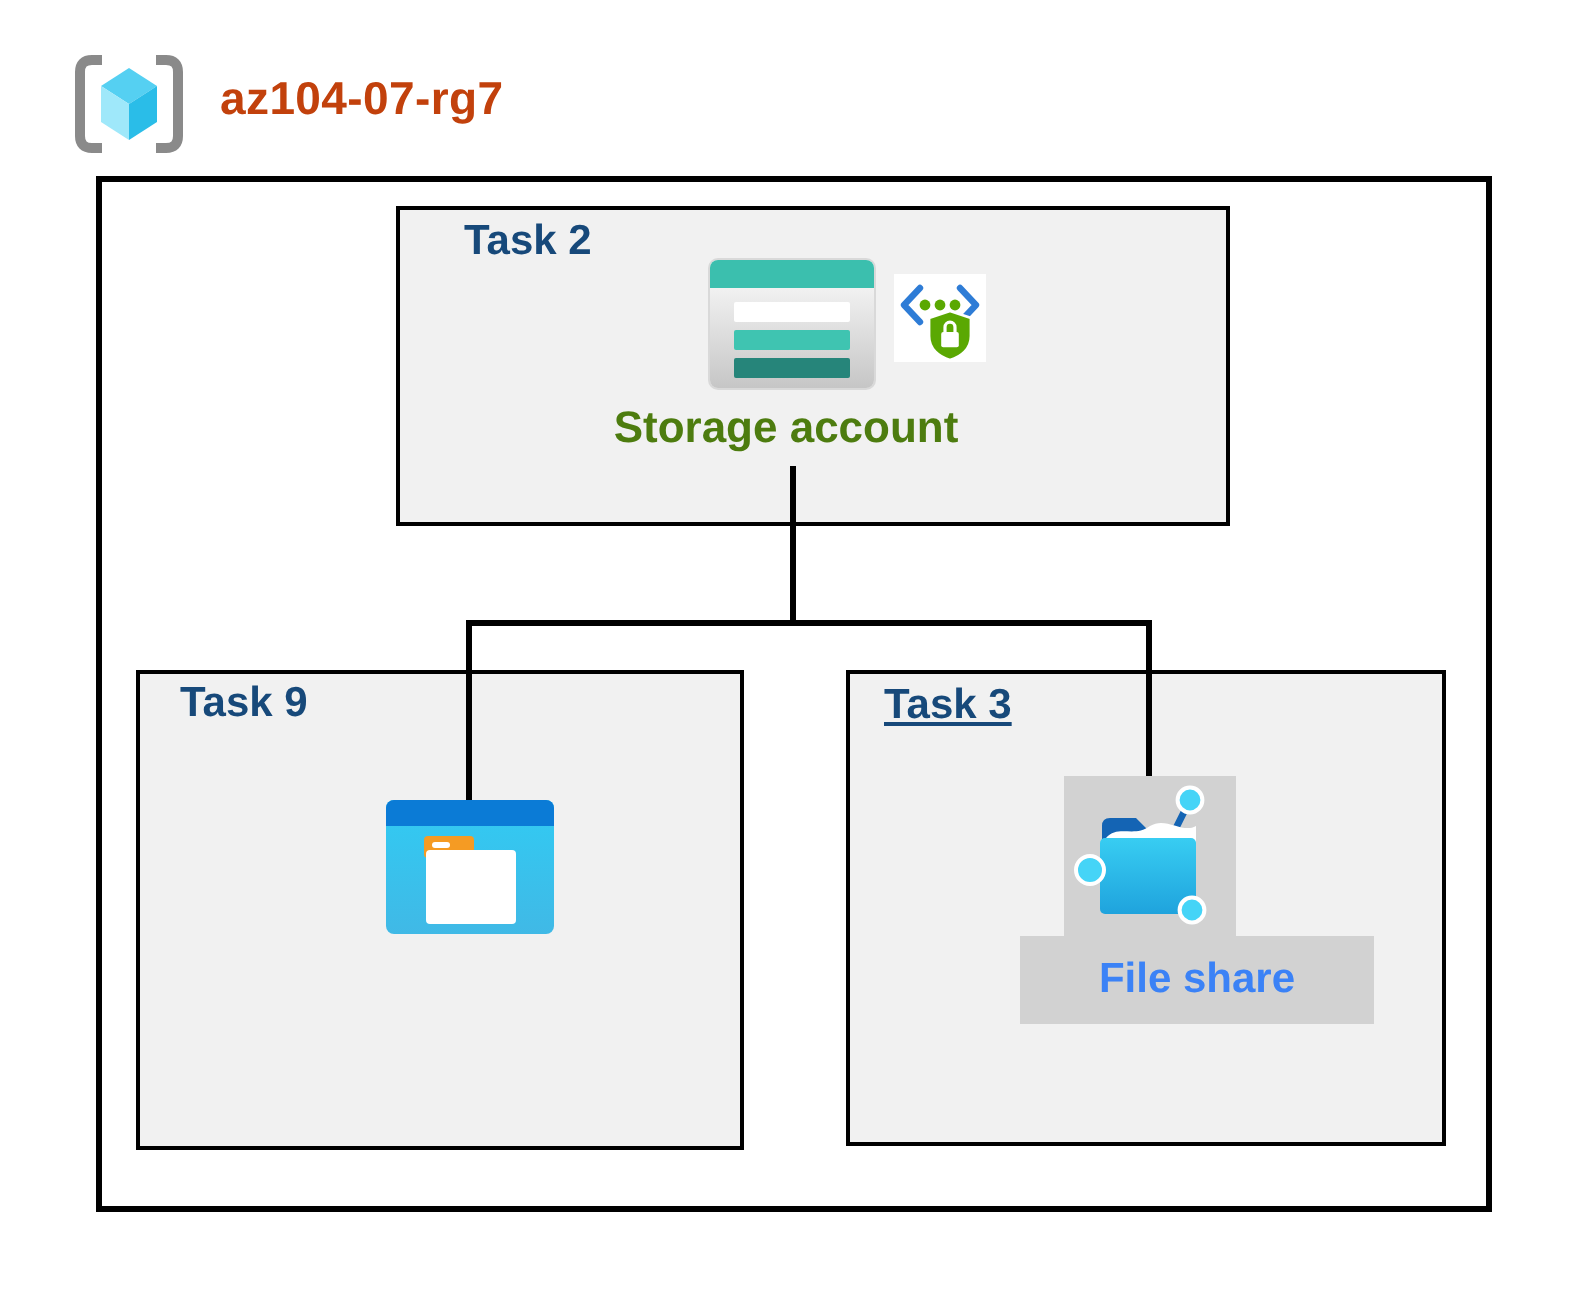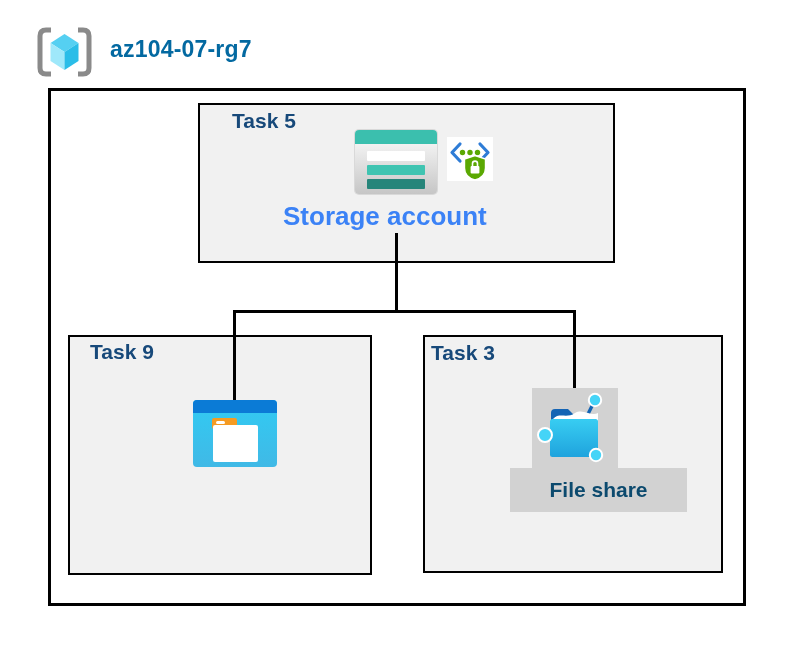"az104-07-rg7" .rg-title { color: #0369a1 -> #c2410c }
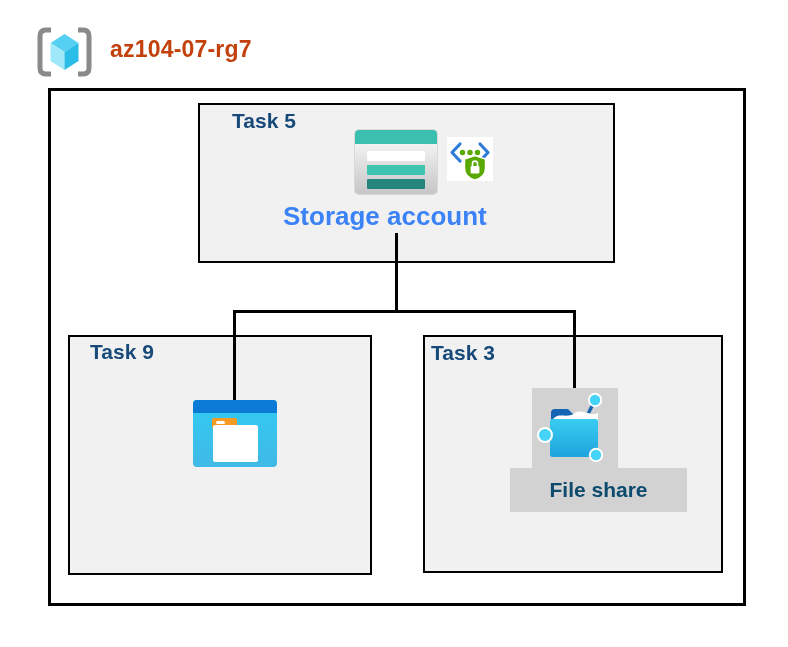"Task 5" div.task-label { text: 5 -> 2 }
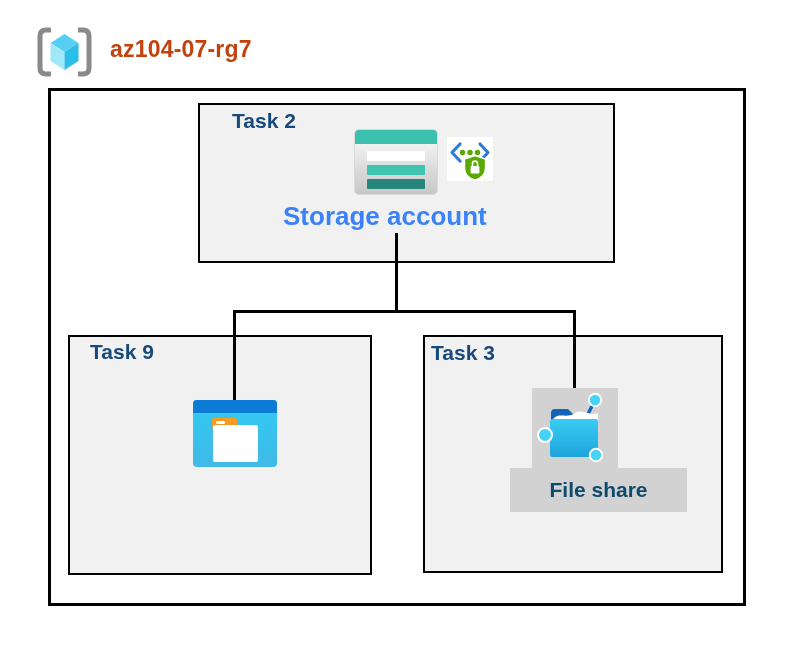"Storage account" .res-label { color: #3b82f6 -> #4d7c0f; font-size: 26px -> 22px; text-align: left -> center }
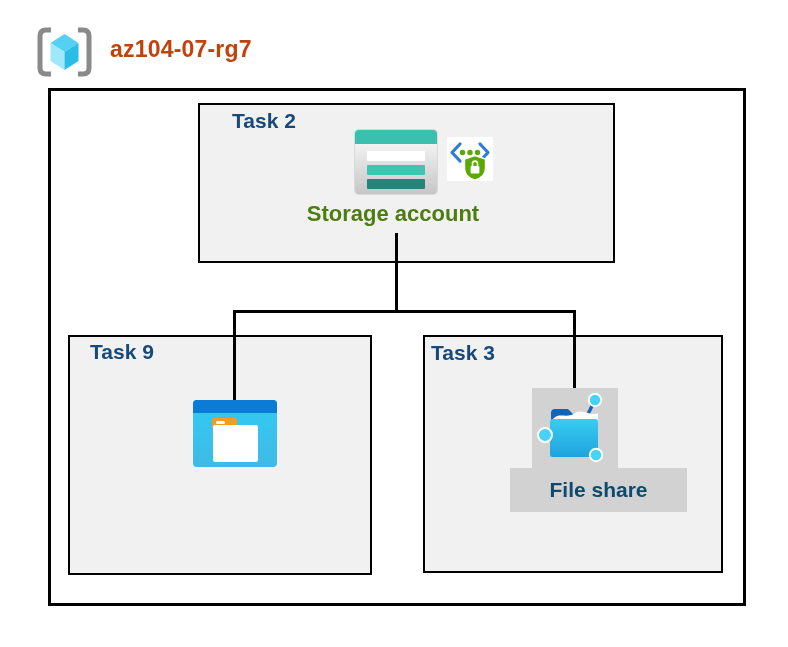"Task 3" .lbl3 { left: 431px -> 442px; text-decoration: none -> underline }
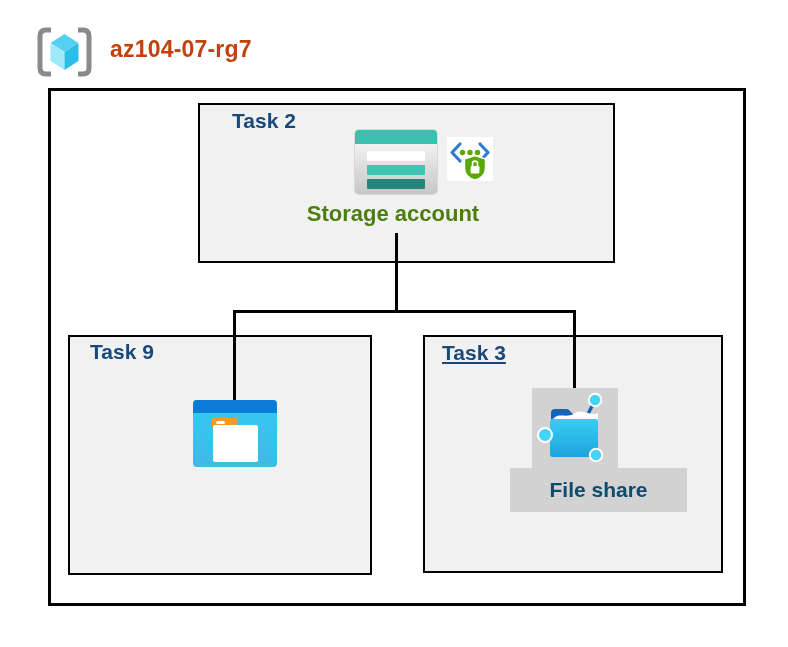"File share" .fs-label { color: #0c4a6e -> #3b82f6 }
